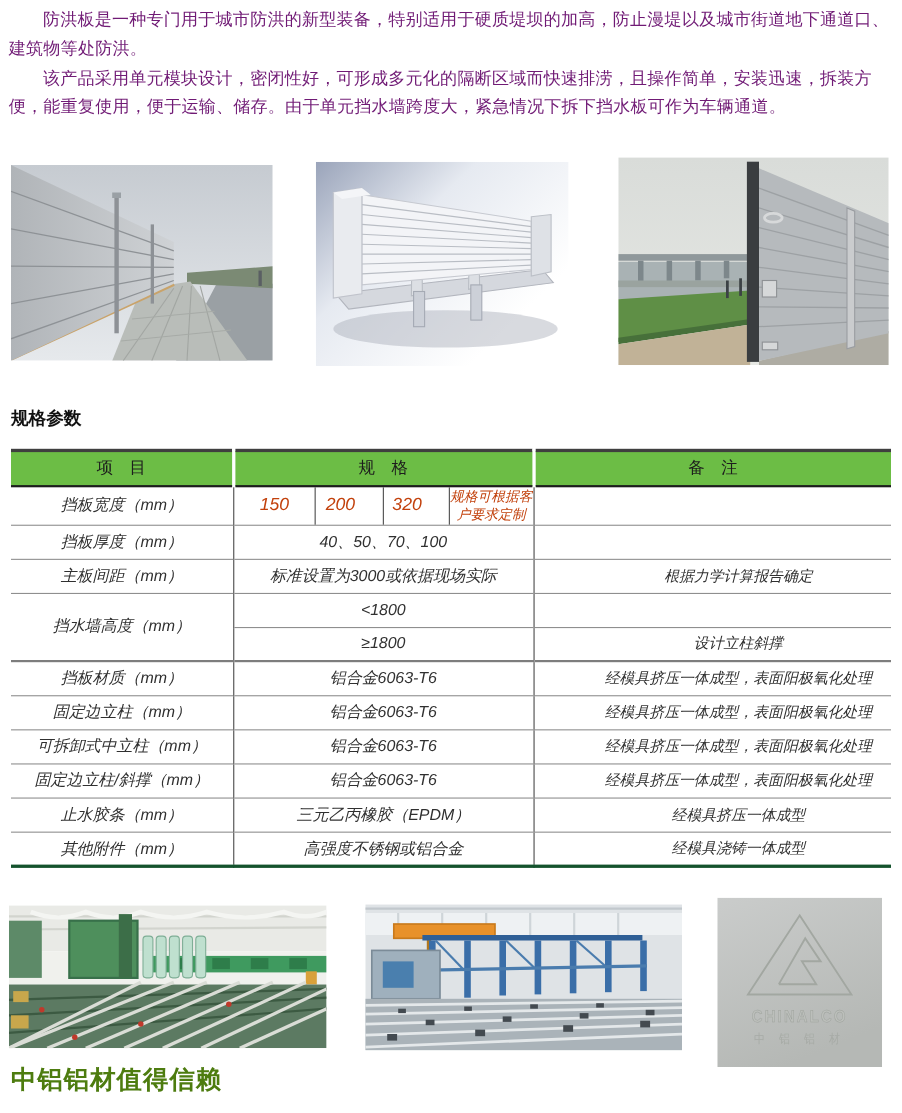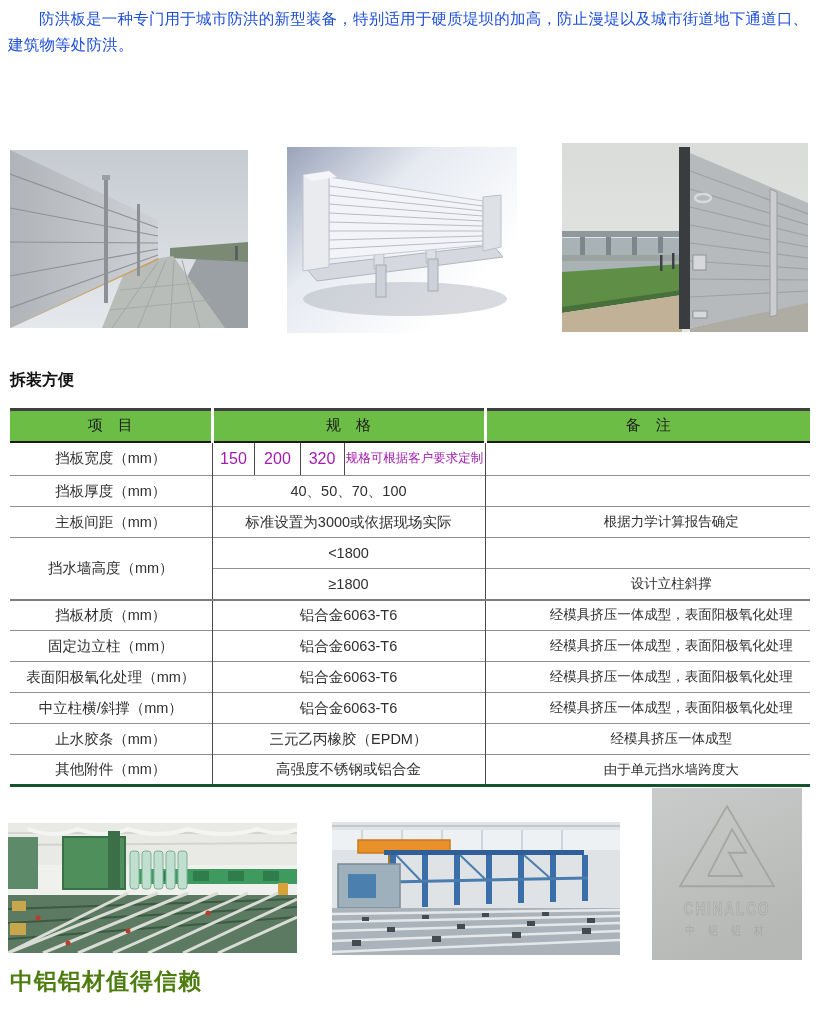"防洪板是一种专门用于城市防洪的新型装备，特别适用于硬质堤坝的加高，防止漫堤以及城" .intro p { color: #1d4ed8 -> #701a75 }
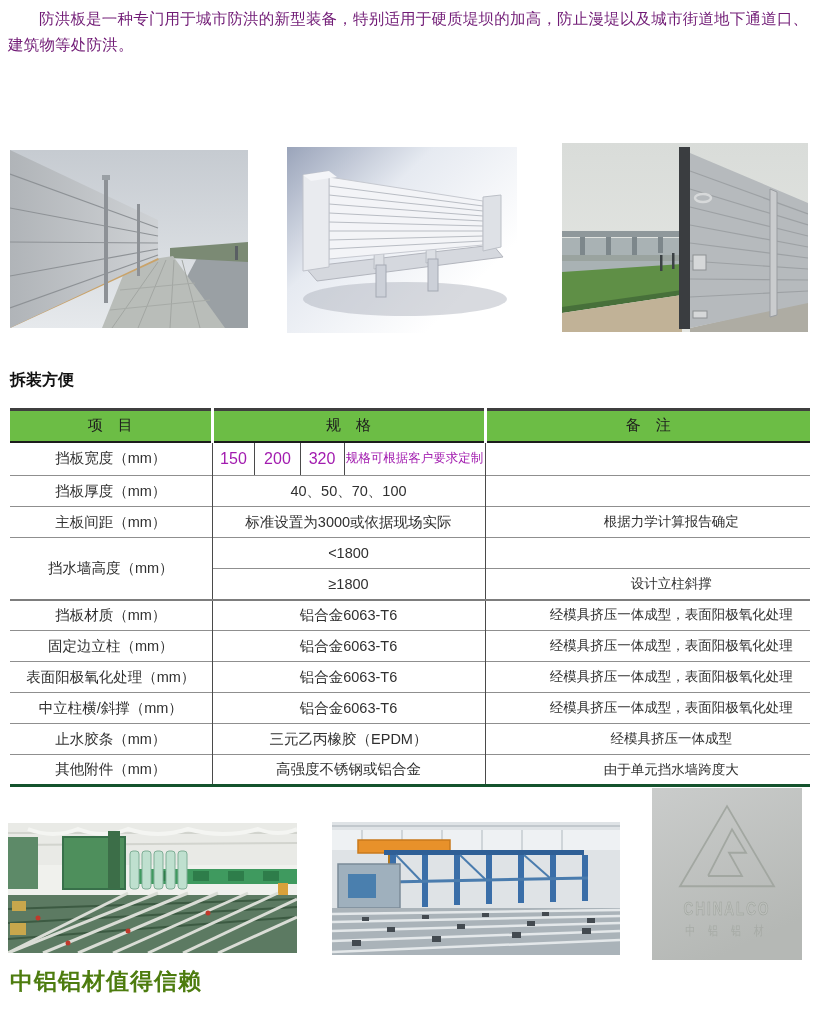"该产品采用单元模块设计，密闭性好，可形成多元化的隔断区域而快速排涝，且操作简单，" p { html: none -> <p>该产品采用单元模块设计，密闭性好，可形成多元化的隔断区域而快速排涝，且操作简单，安装迅速，拆装方便，能重复使用，便于运输、储存。由于单元挡水墙跨度大，紧急情况下拆下挡水板可作为车辆通道。</p> }
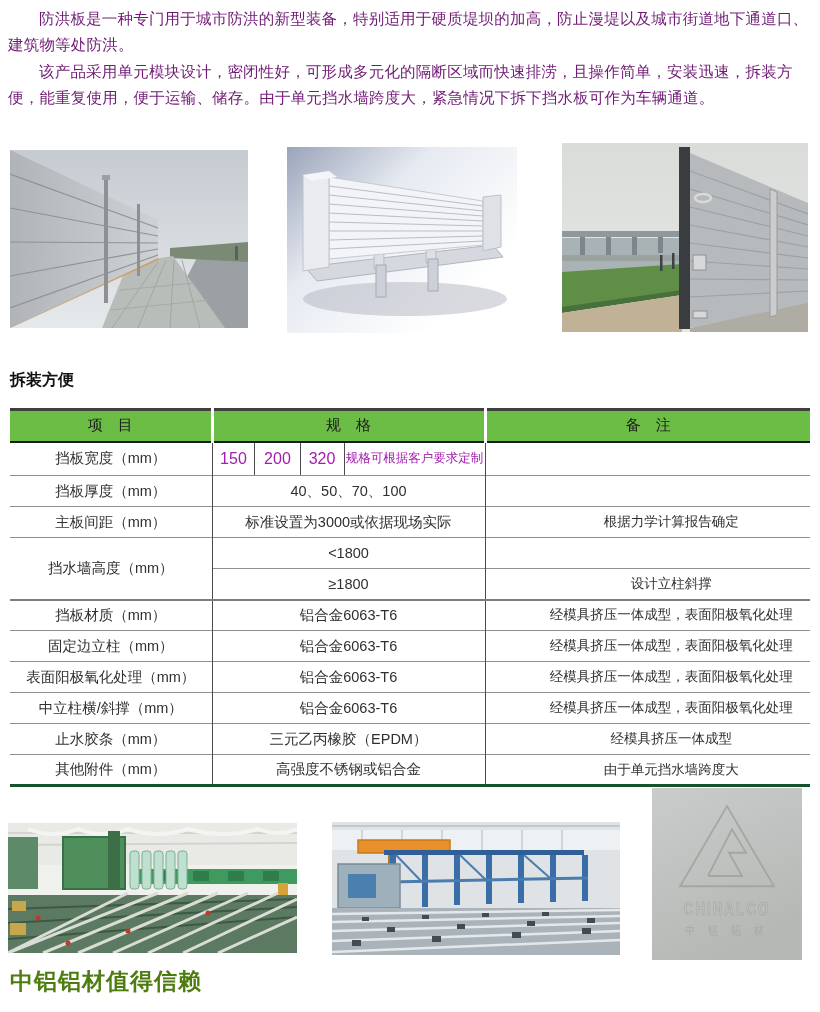"拆装方便" div.section-title { text: 拆装方便 -> 规格参数 }
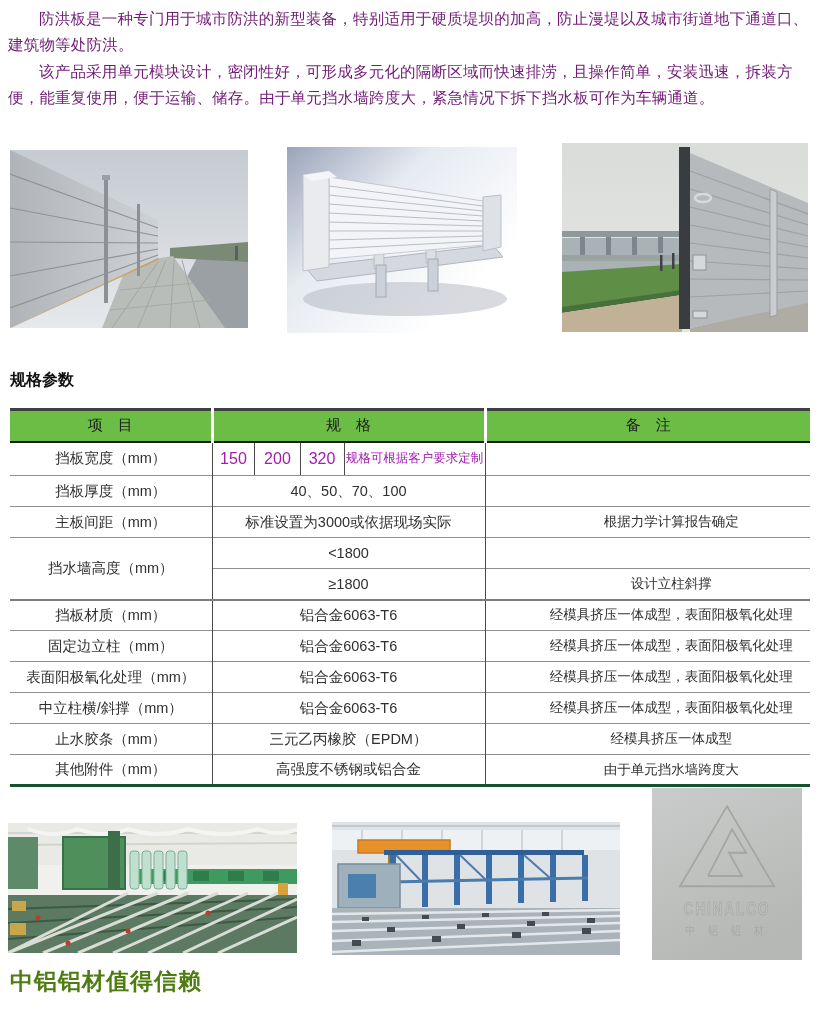"挡板宽度（mm）" td { font-style: none -> italic }
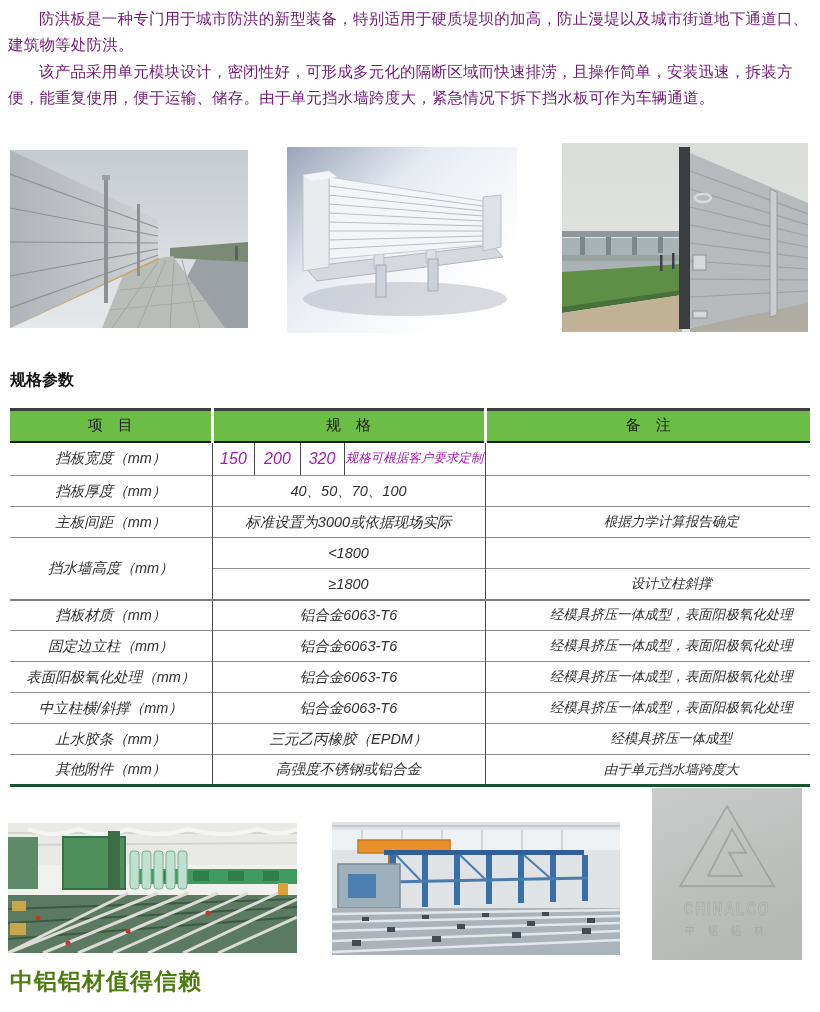"150" .wsub { color: #a21caf -> #c2410c; margin-left: none -> 16px }
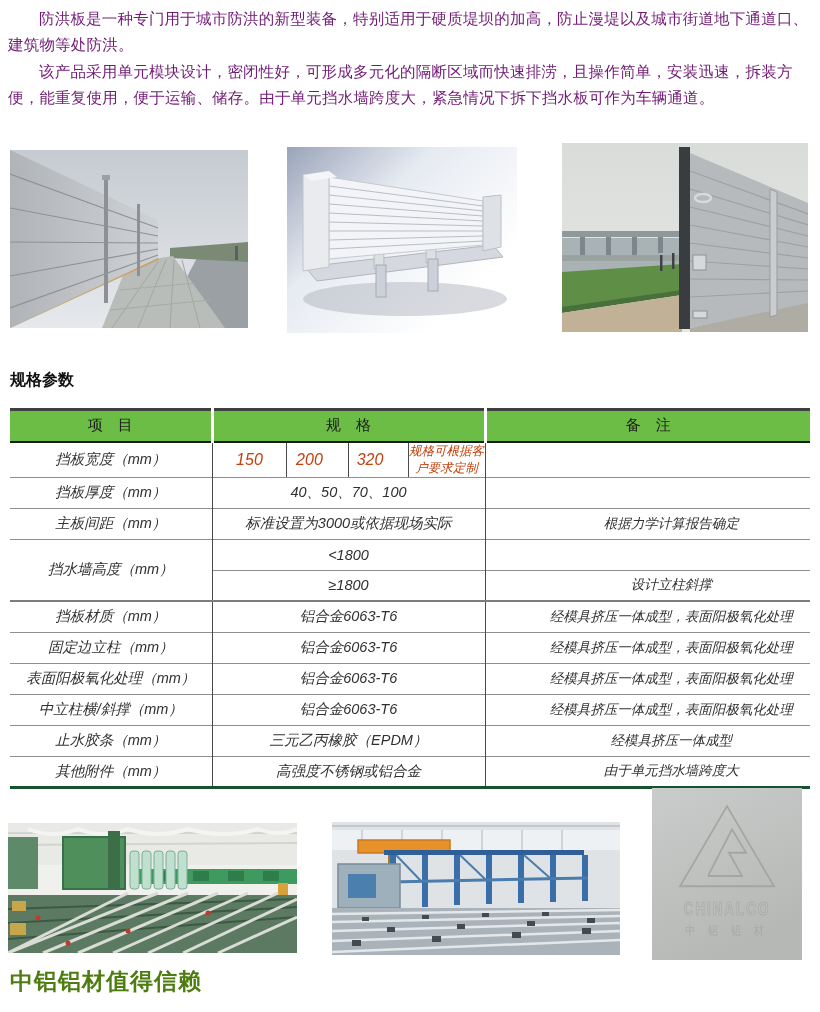"表面阳极氧化处理（mm）" td.item { text: 表面阳极氧化处理 -> 可拆卸式中立柱 }
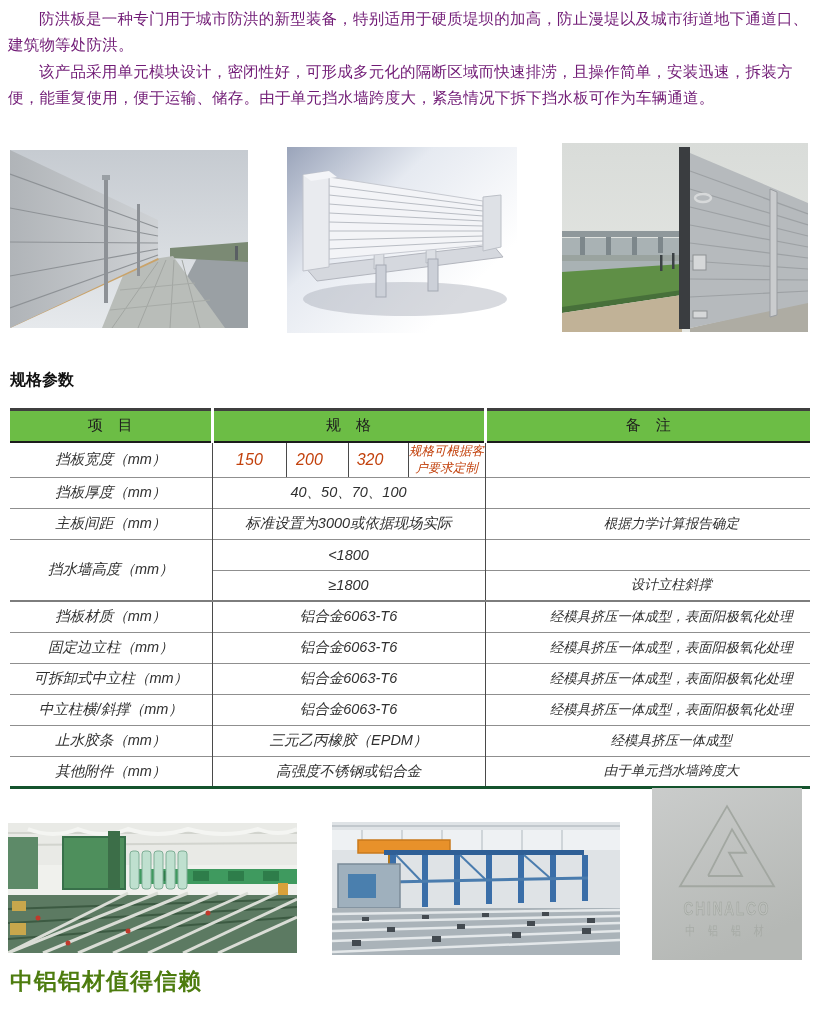"中立柱横/斜撑（mm）" td.item { text: 中立柱横/ -> 固定边立柱/ }
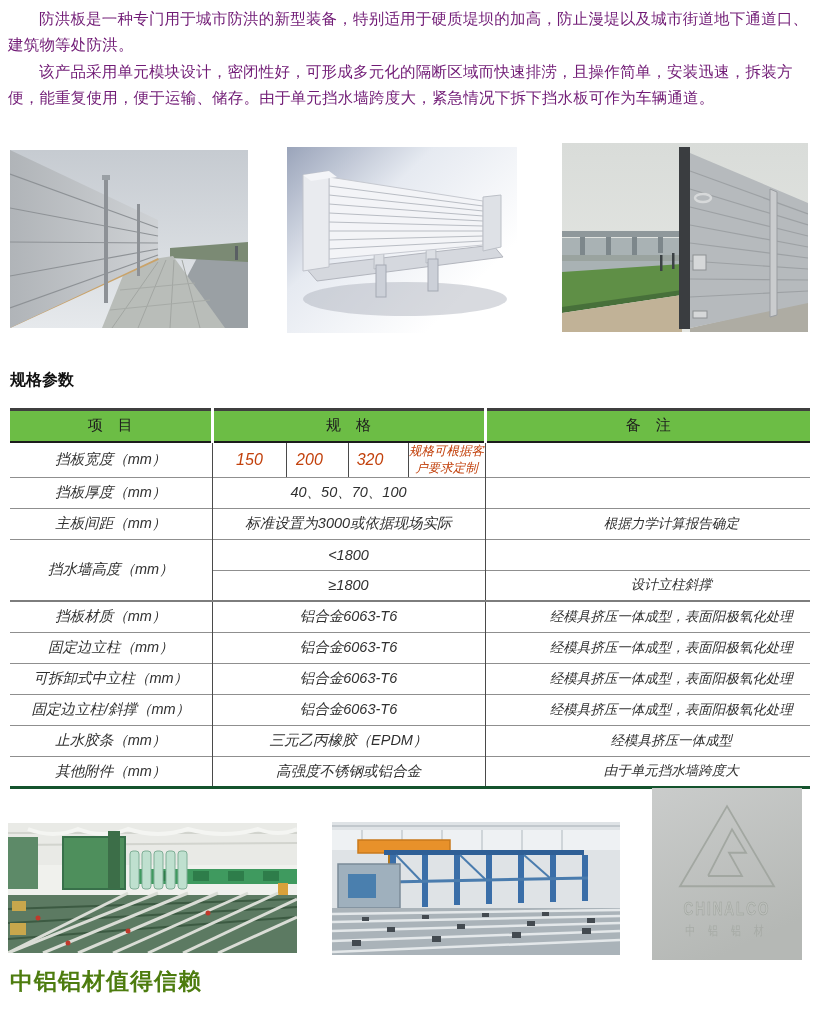"由于单元挡水墙跨度大" td.vline { text: 由于单元挡水墙跨度大 -> 经模具浇铸一体成型 }
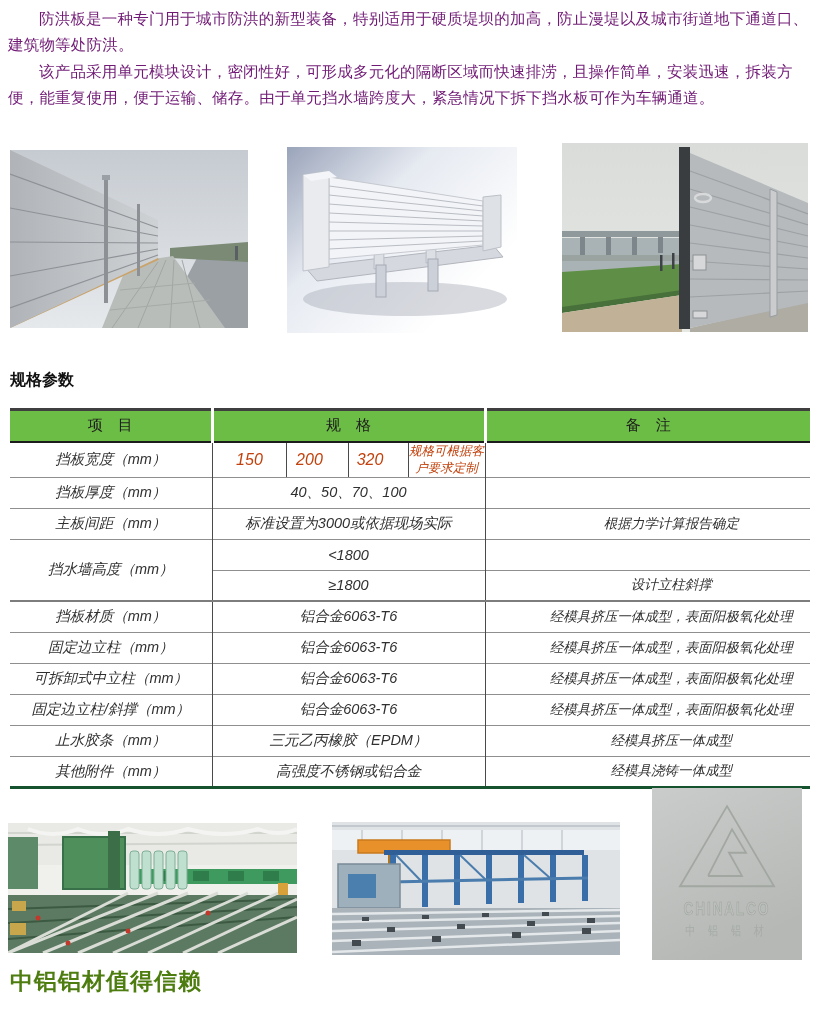"CHINALCO" #img-logo { height: 172px -> 154px; top: 788px -> 816px }
